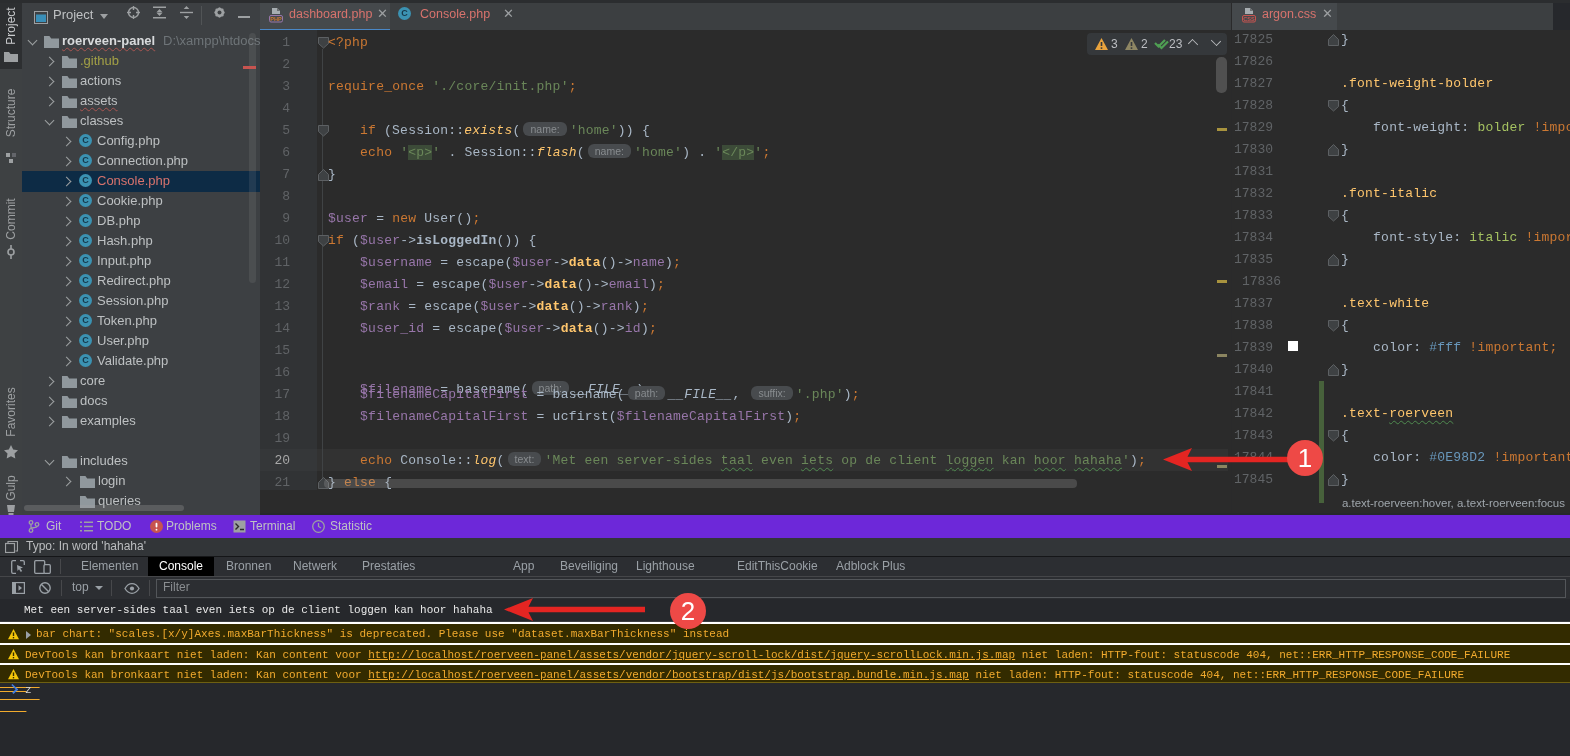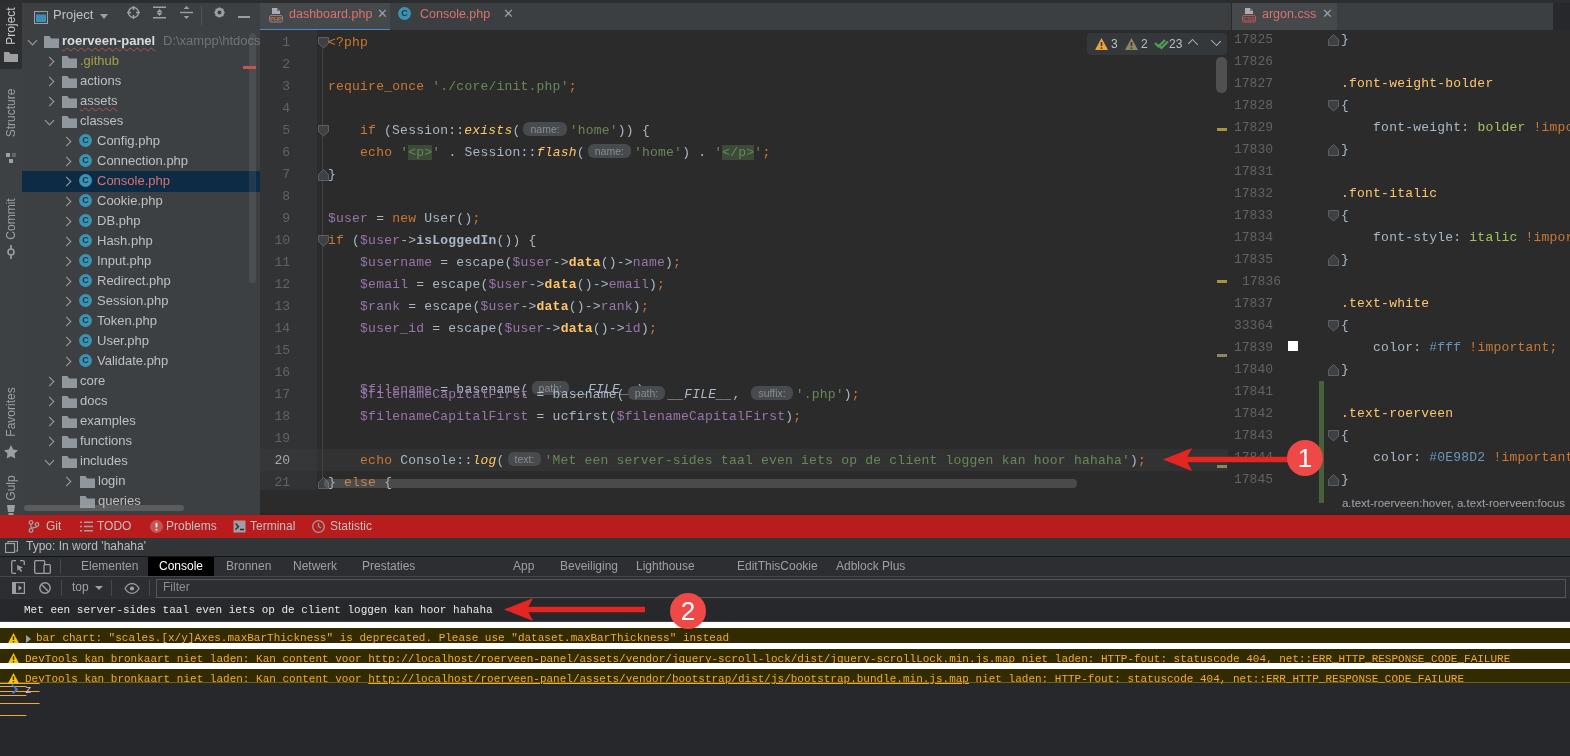"33364" div.num { text: 33364 -> 17838 }
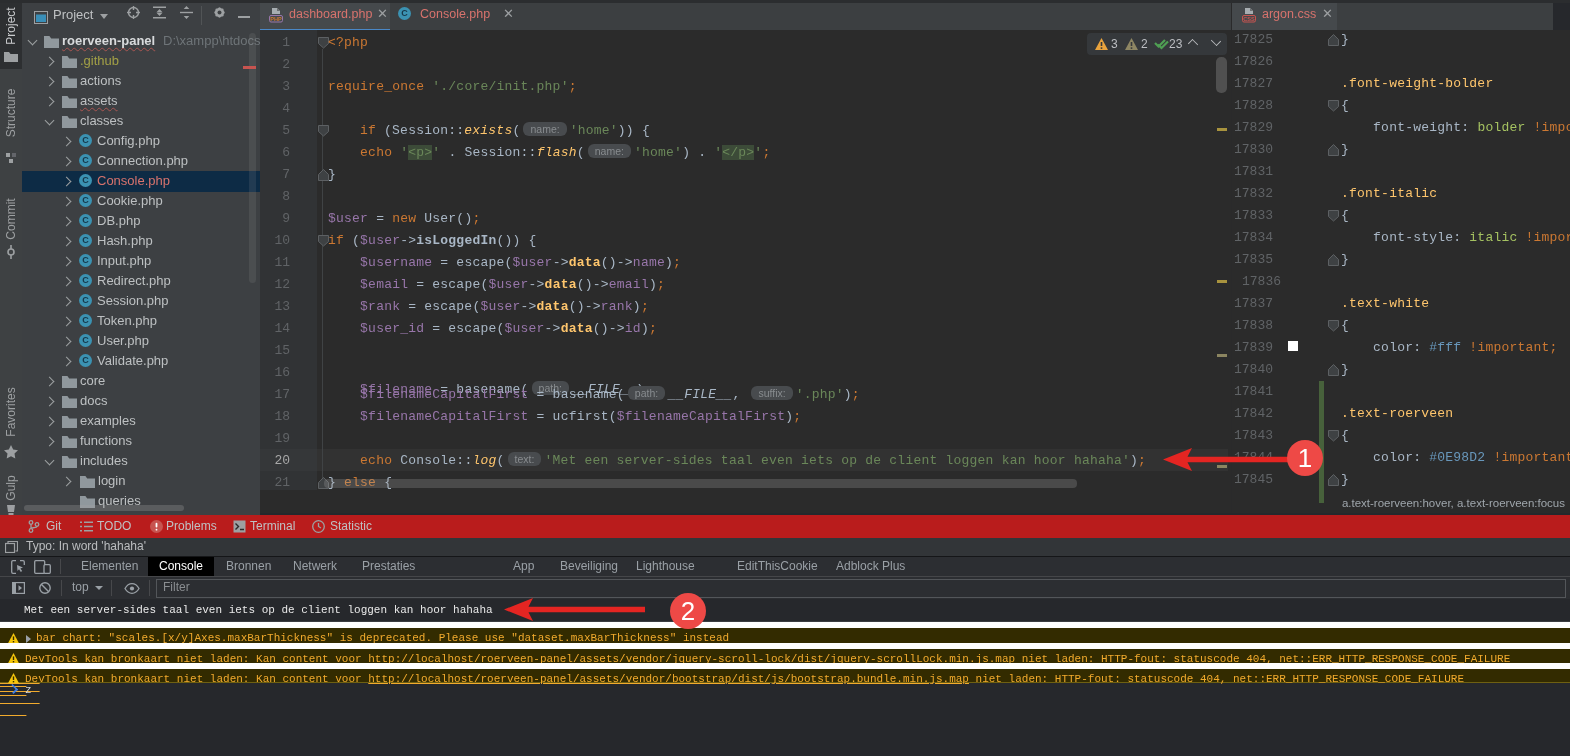"roerveen" .wavy { text-decoration: none -> underline }
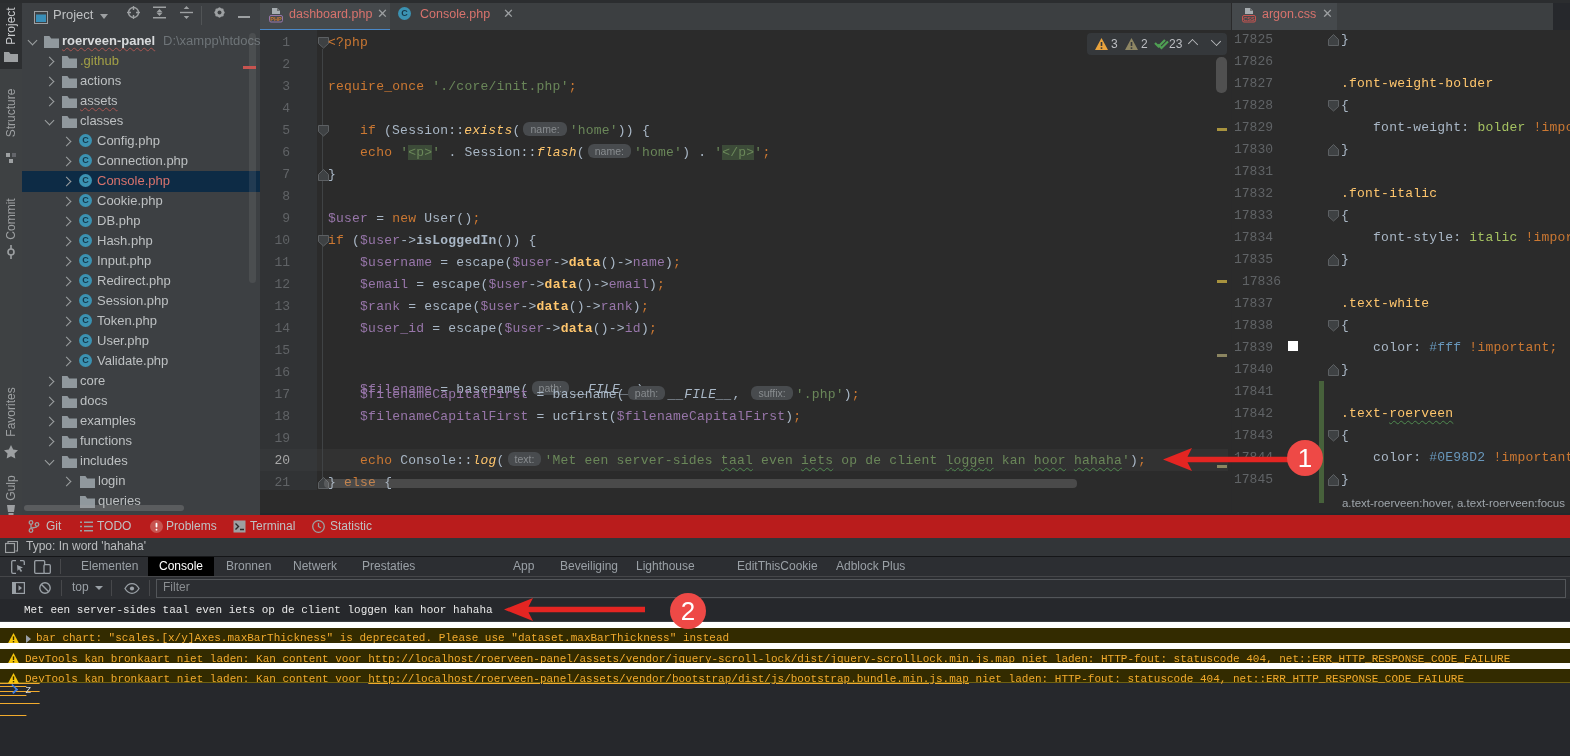"functions" div.trow { html: <div> <i></i> <i></i> <span>functions</span> </div> -> none }
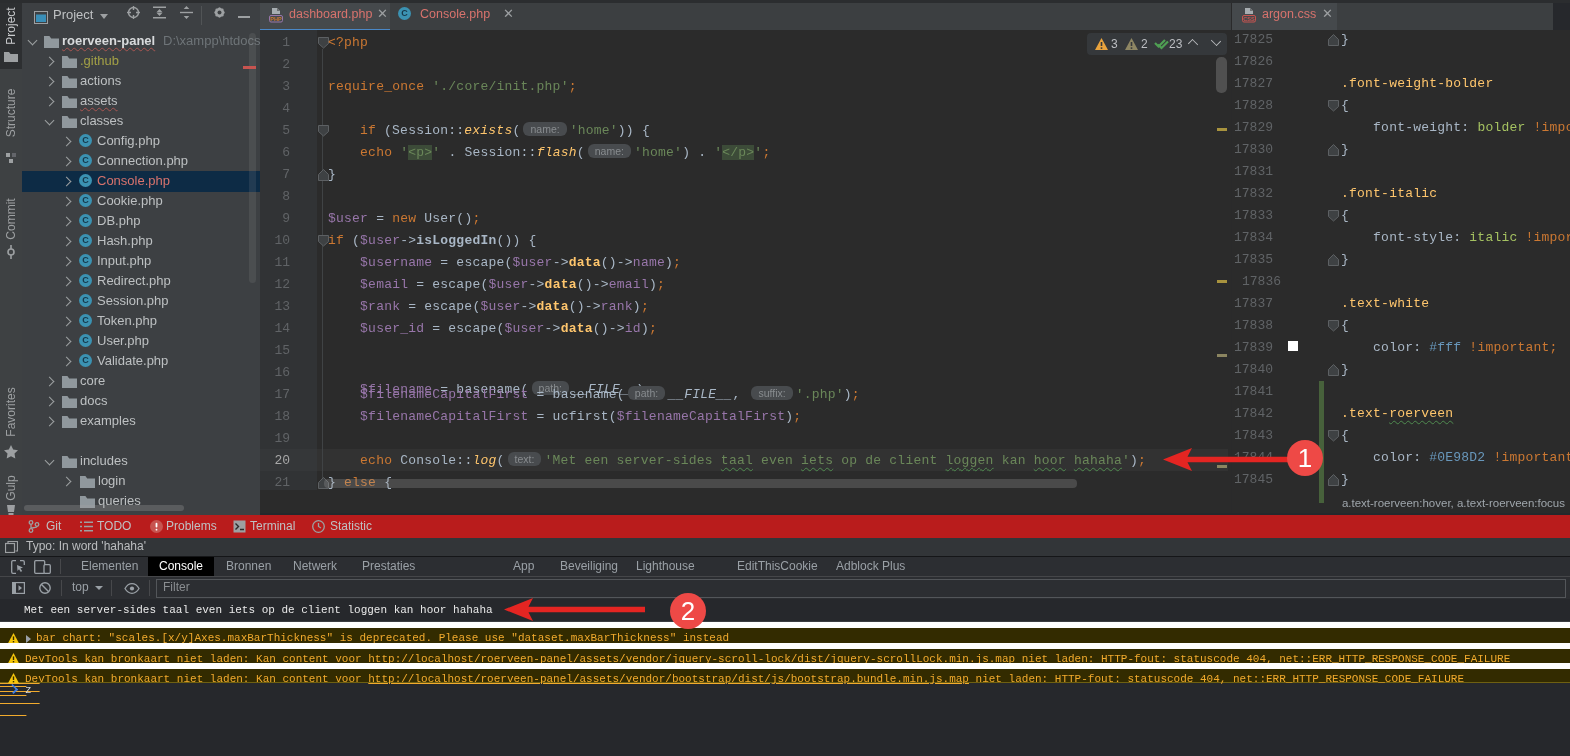"Git" div.abs { background: #b91c1c -> #6d28d9 }
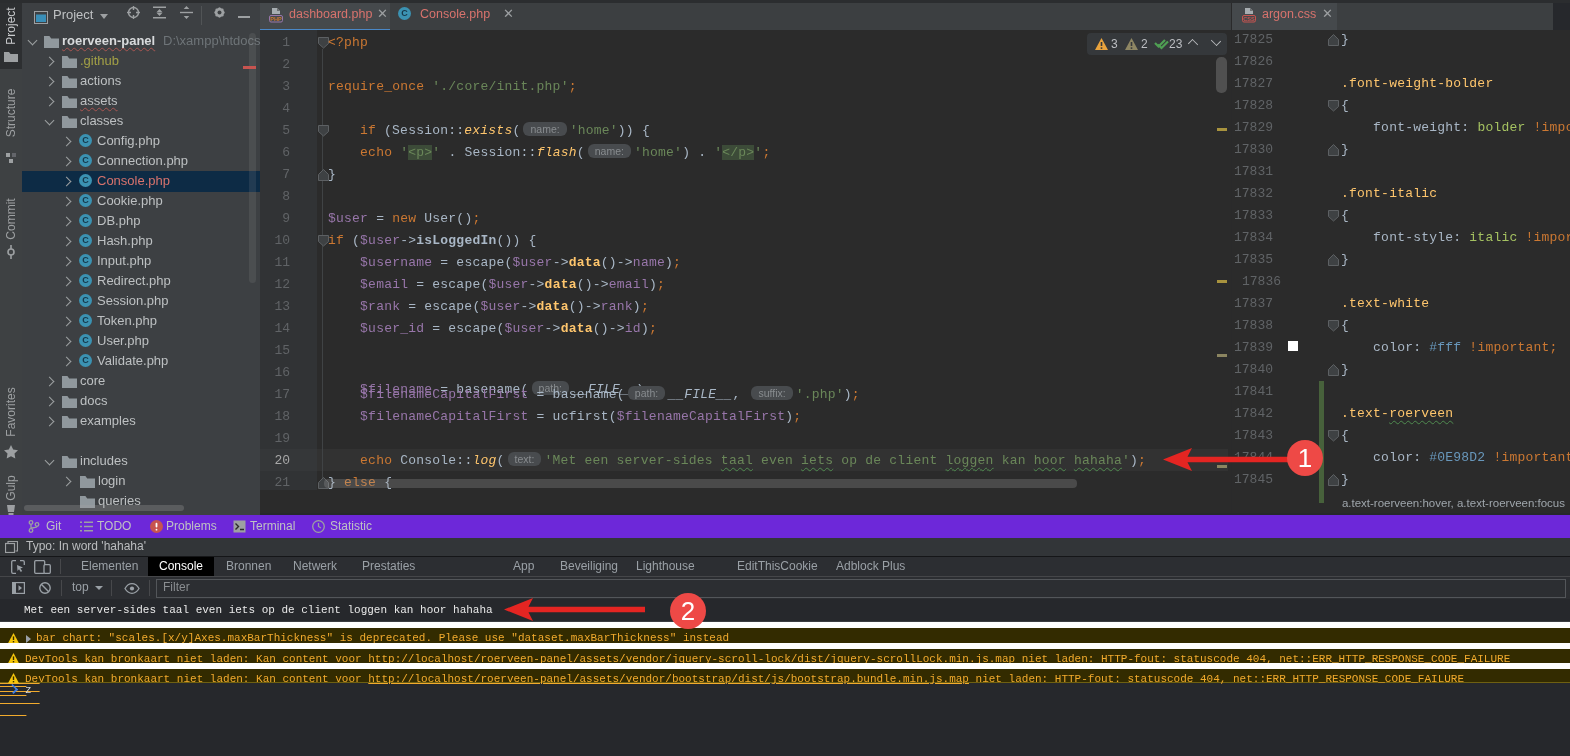"bar chart:" .warn { border-top: 6px solid #ffffff -> 2px solid #ffffff }
